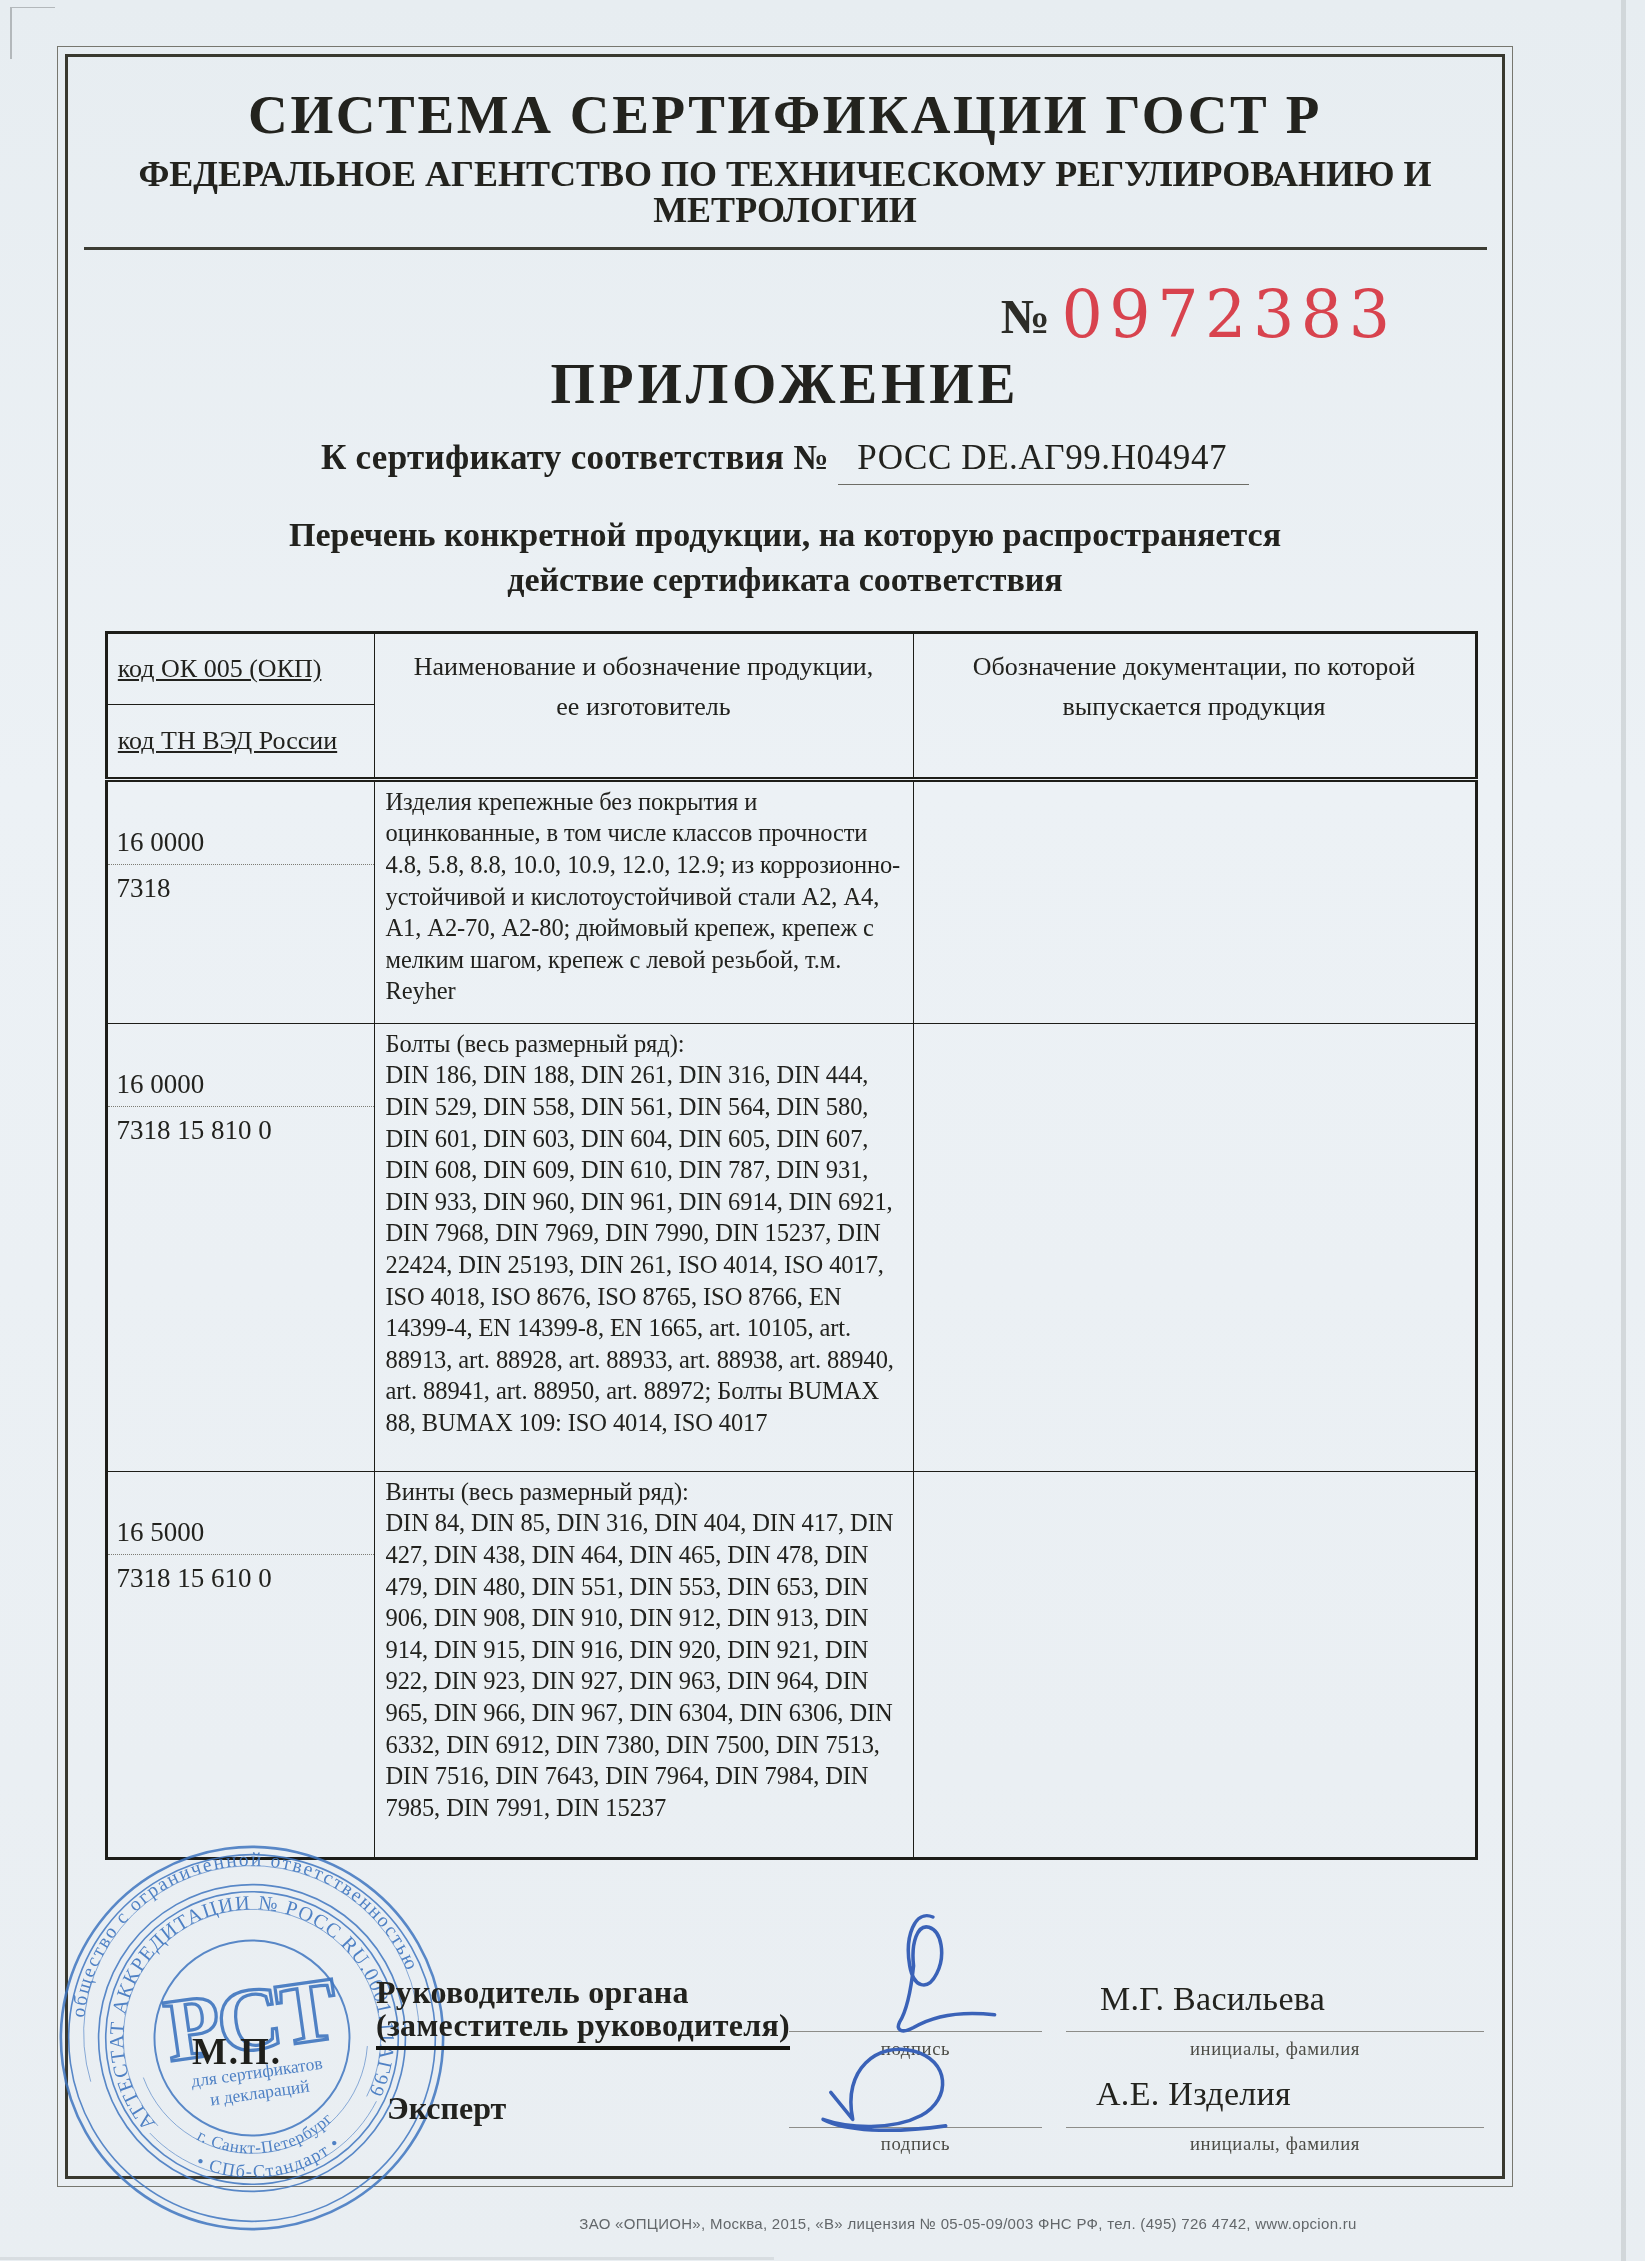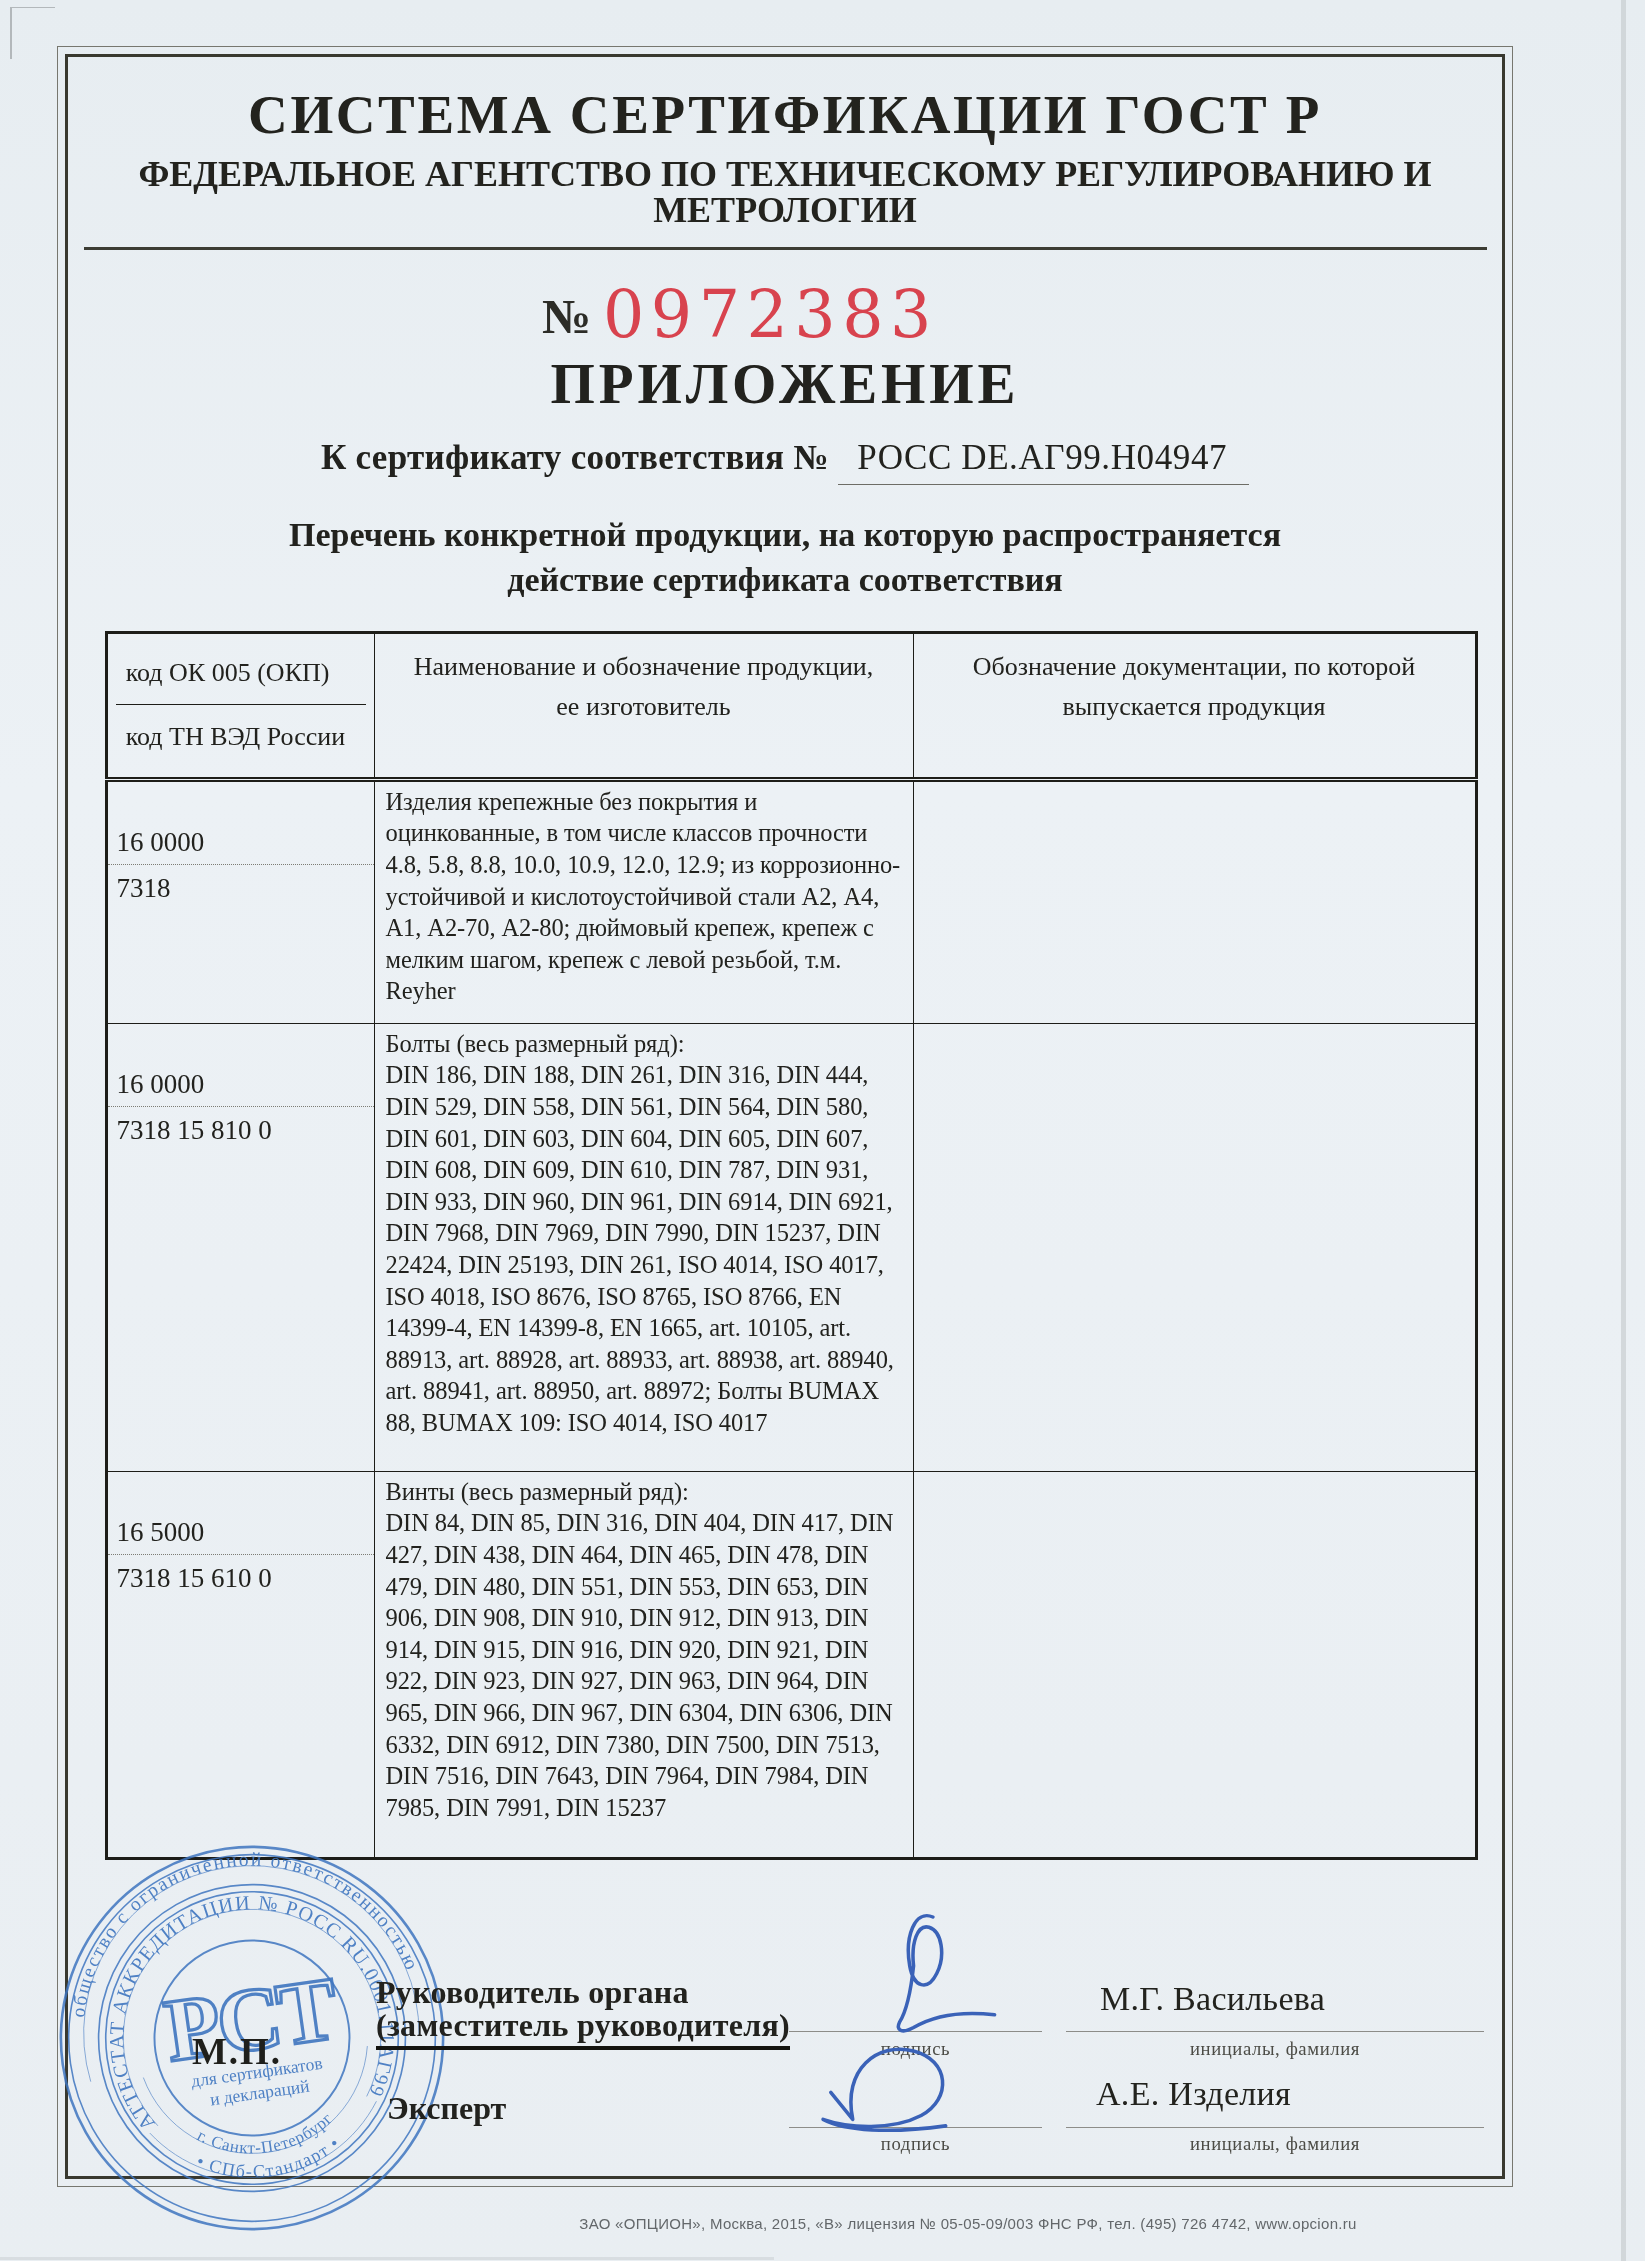"№ 0972383" .number-line { text-align: center -> right }
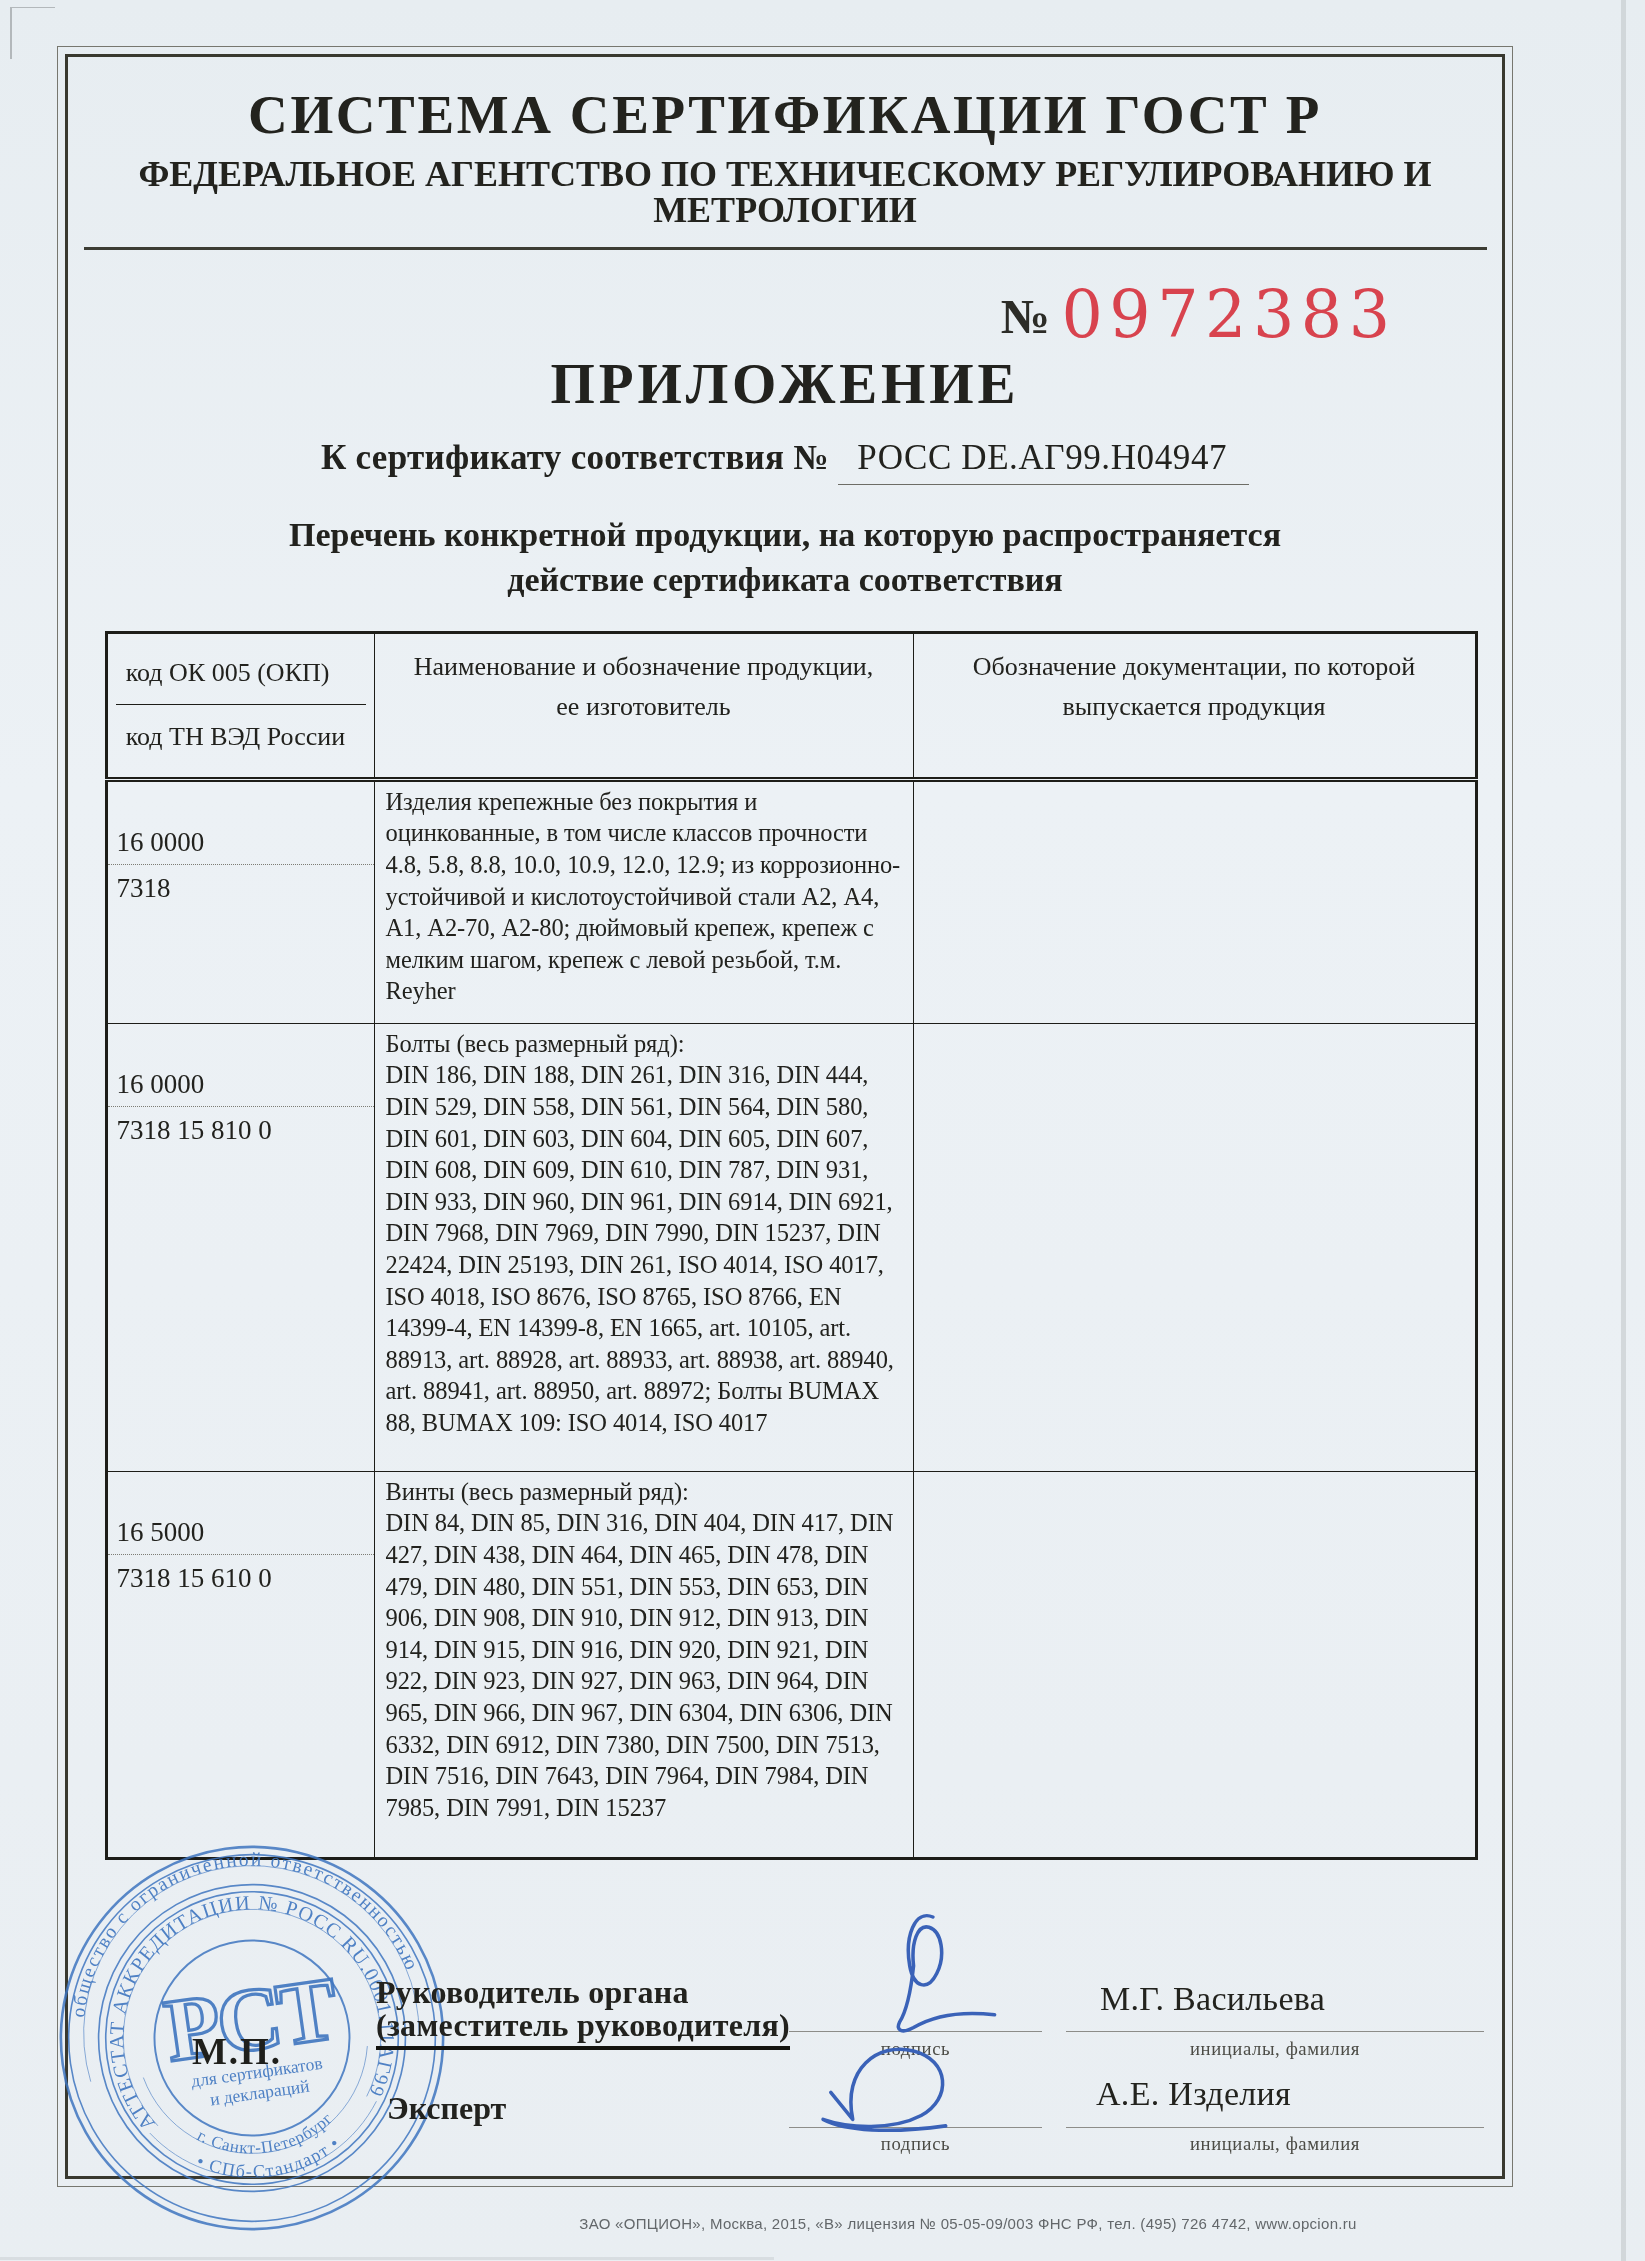"код ОК 005 (ОКП)" .th1 { padding: 8px -> 0; text-decoration: none -> underline }
